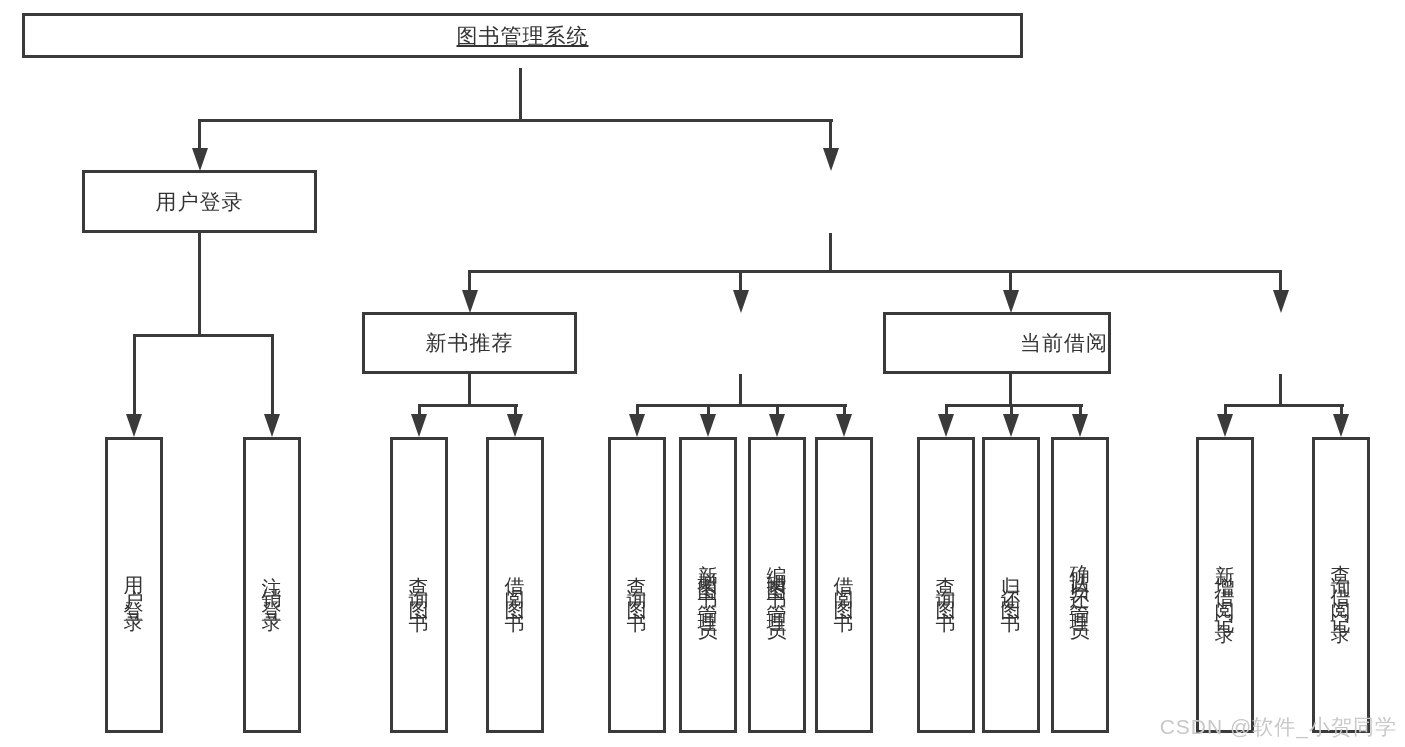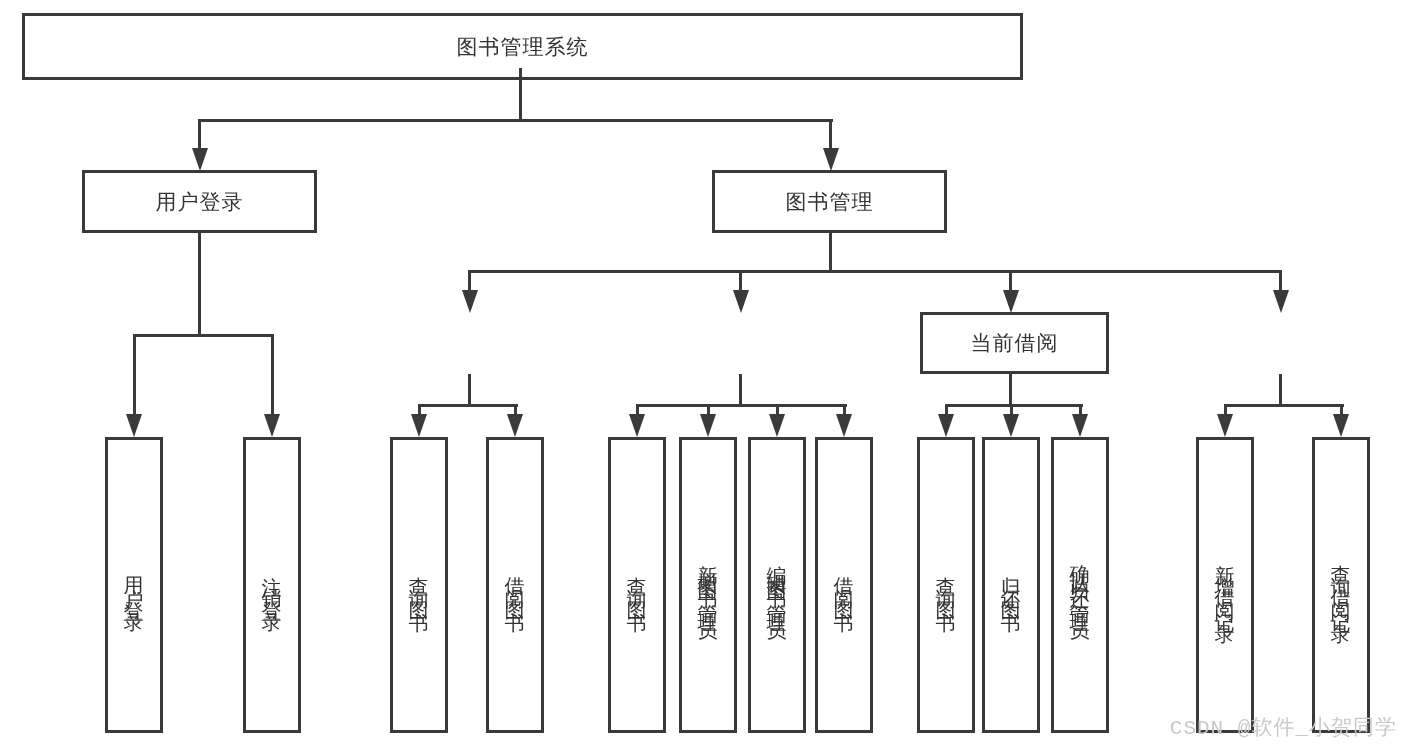"图书管理系统" div.box { height: 67px -> 45px; text-decoration: none -> underline }
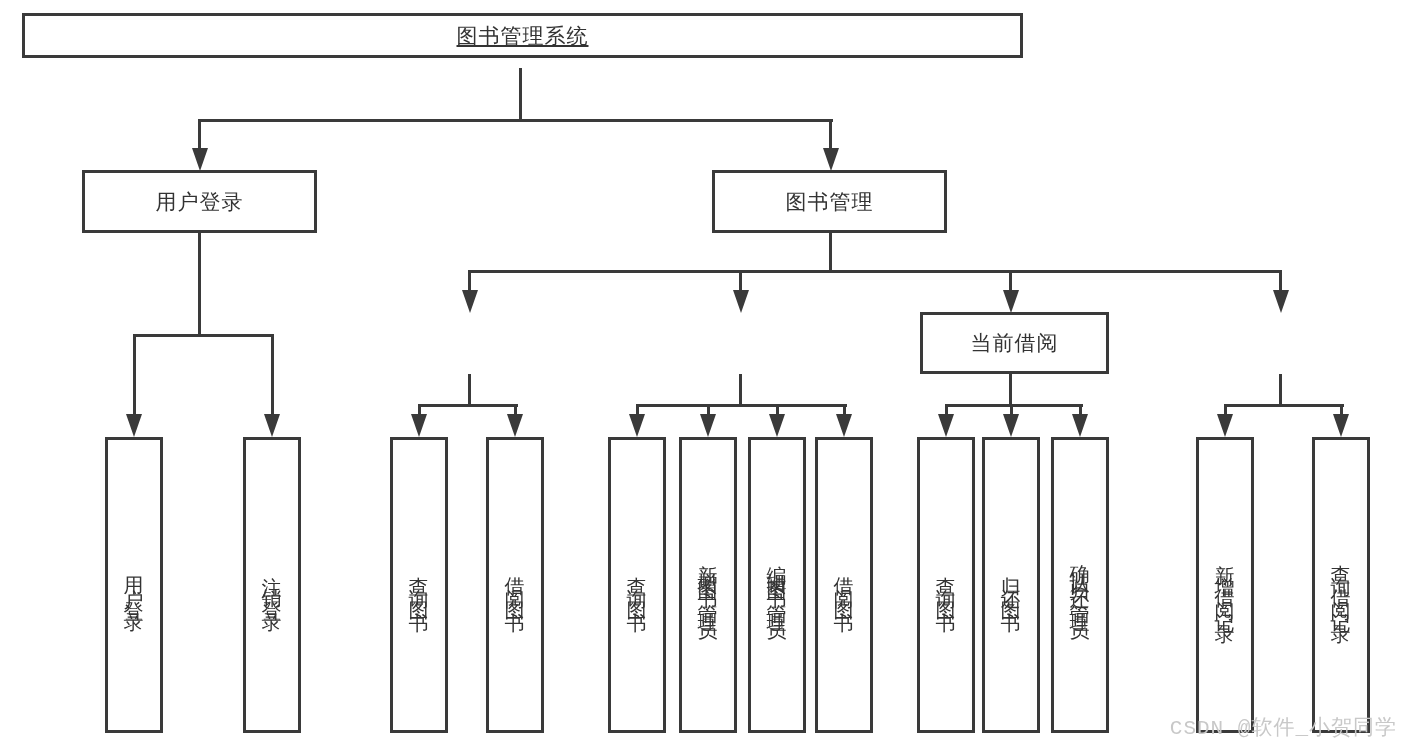"图书管理" div.box { html: <div> <span>图书管理</span> </div> -> none }
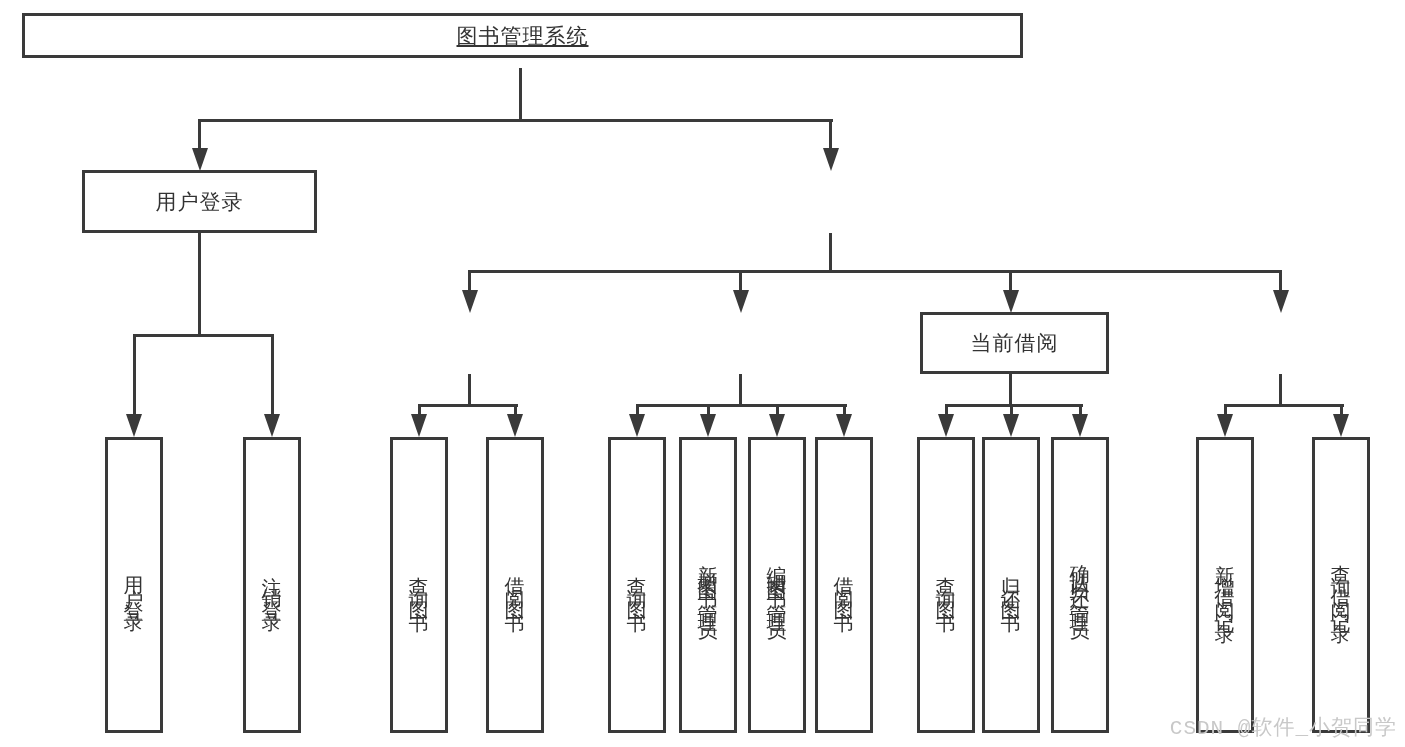"新书推荐" div.box { html: none -> <div> <span>新书推荐</span> </div> }
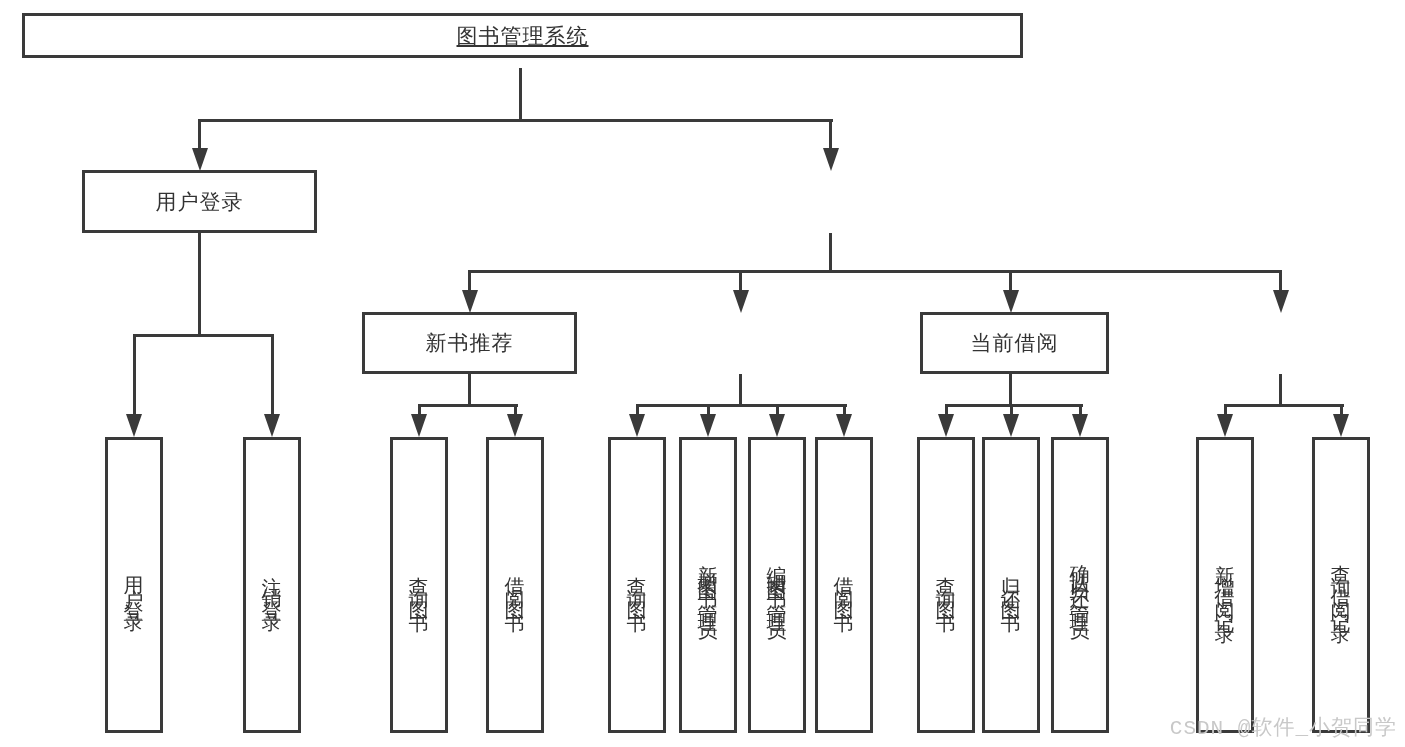"当前借阅" div.box { justify-content: none -> flex-end; left: 920px -> 883px; width: 189px -> 228px }
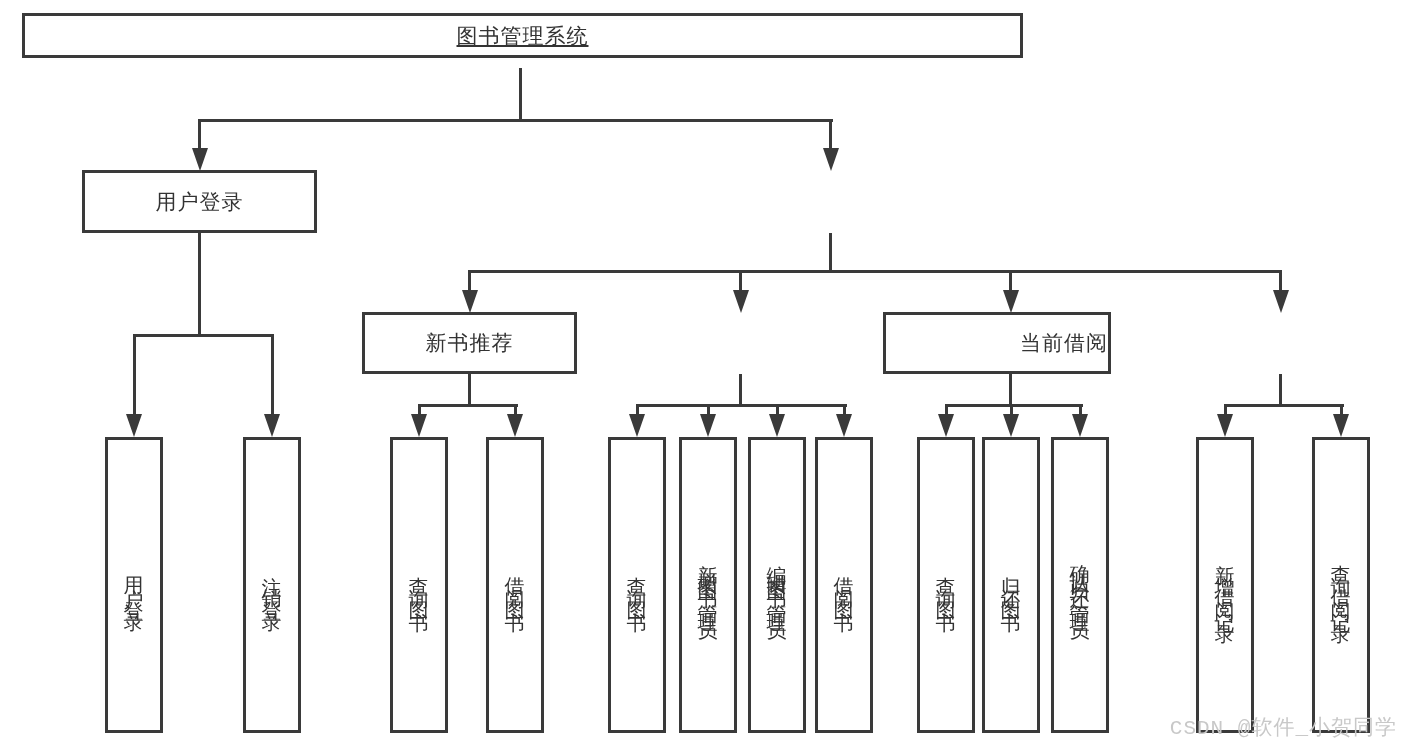"CSDN @软件_小贺同学" .watermark { font-family: Liberation Mono, monospace -> none }
